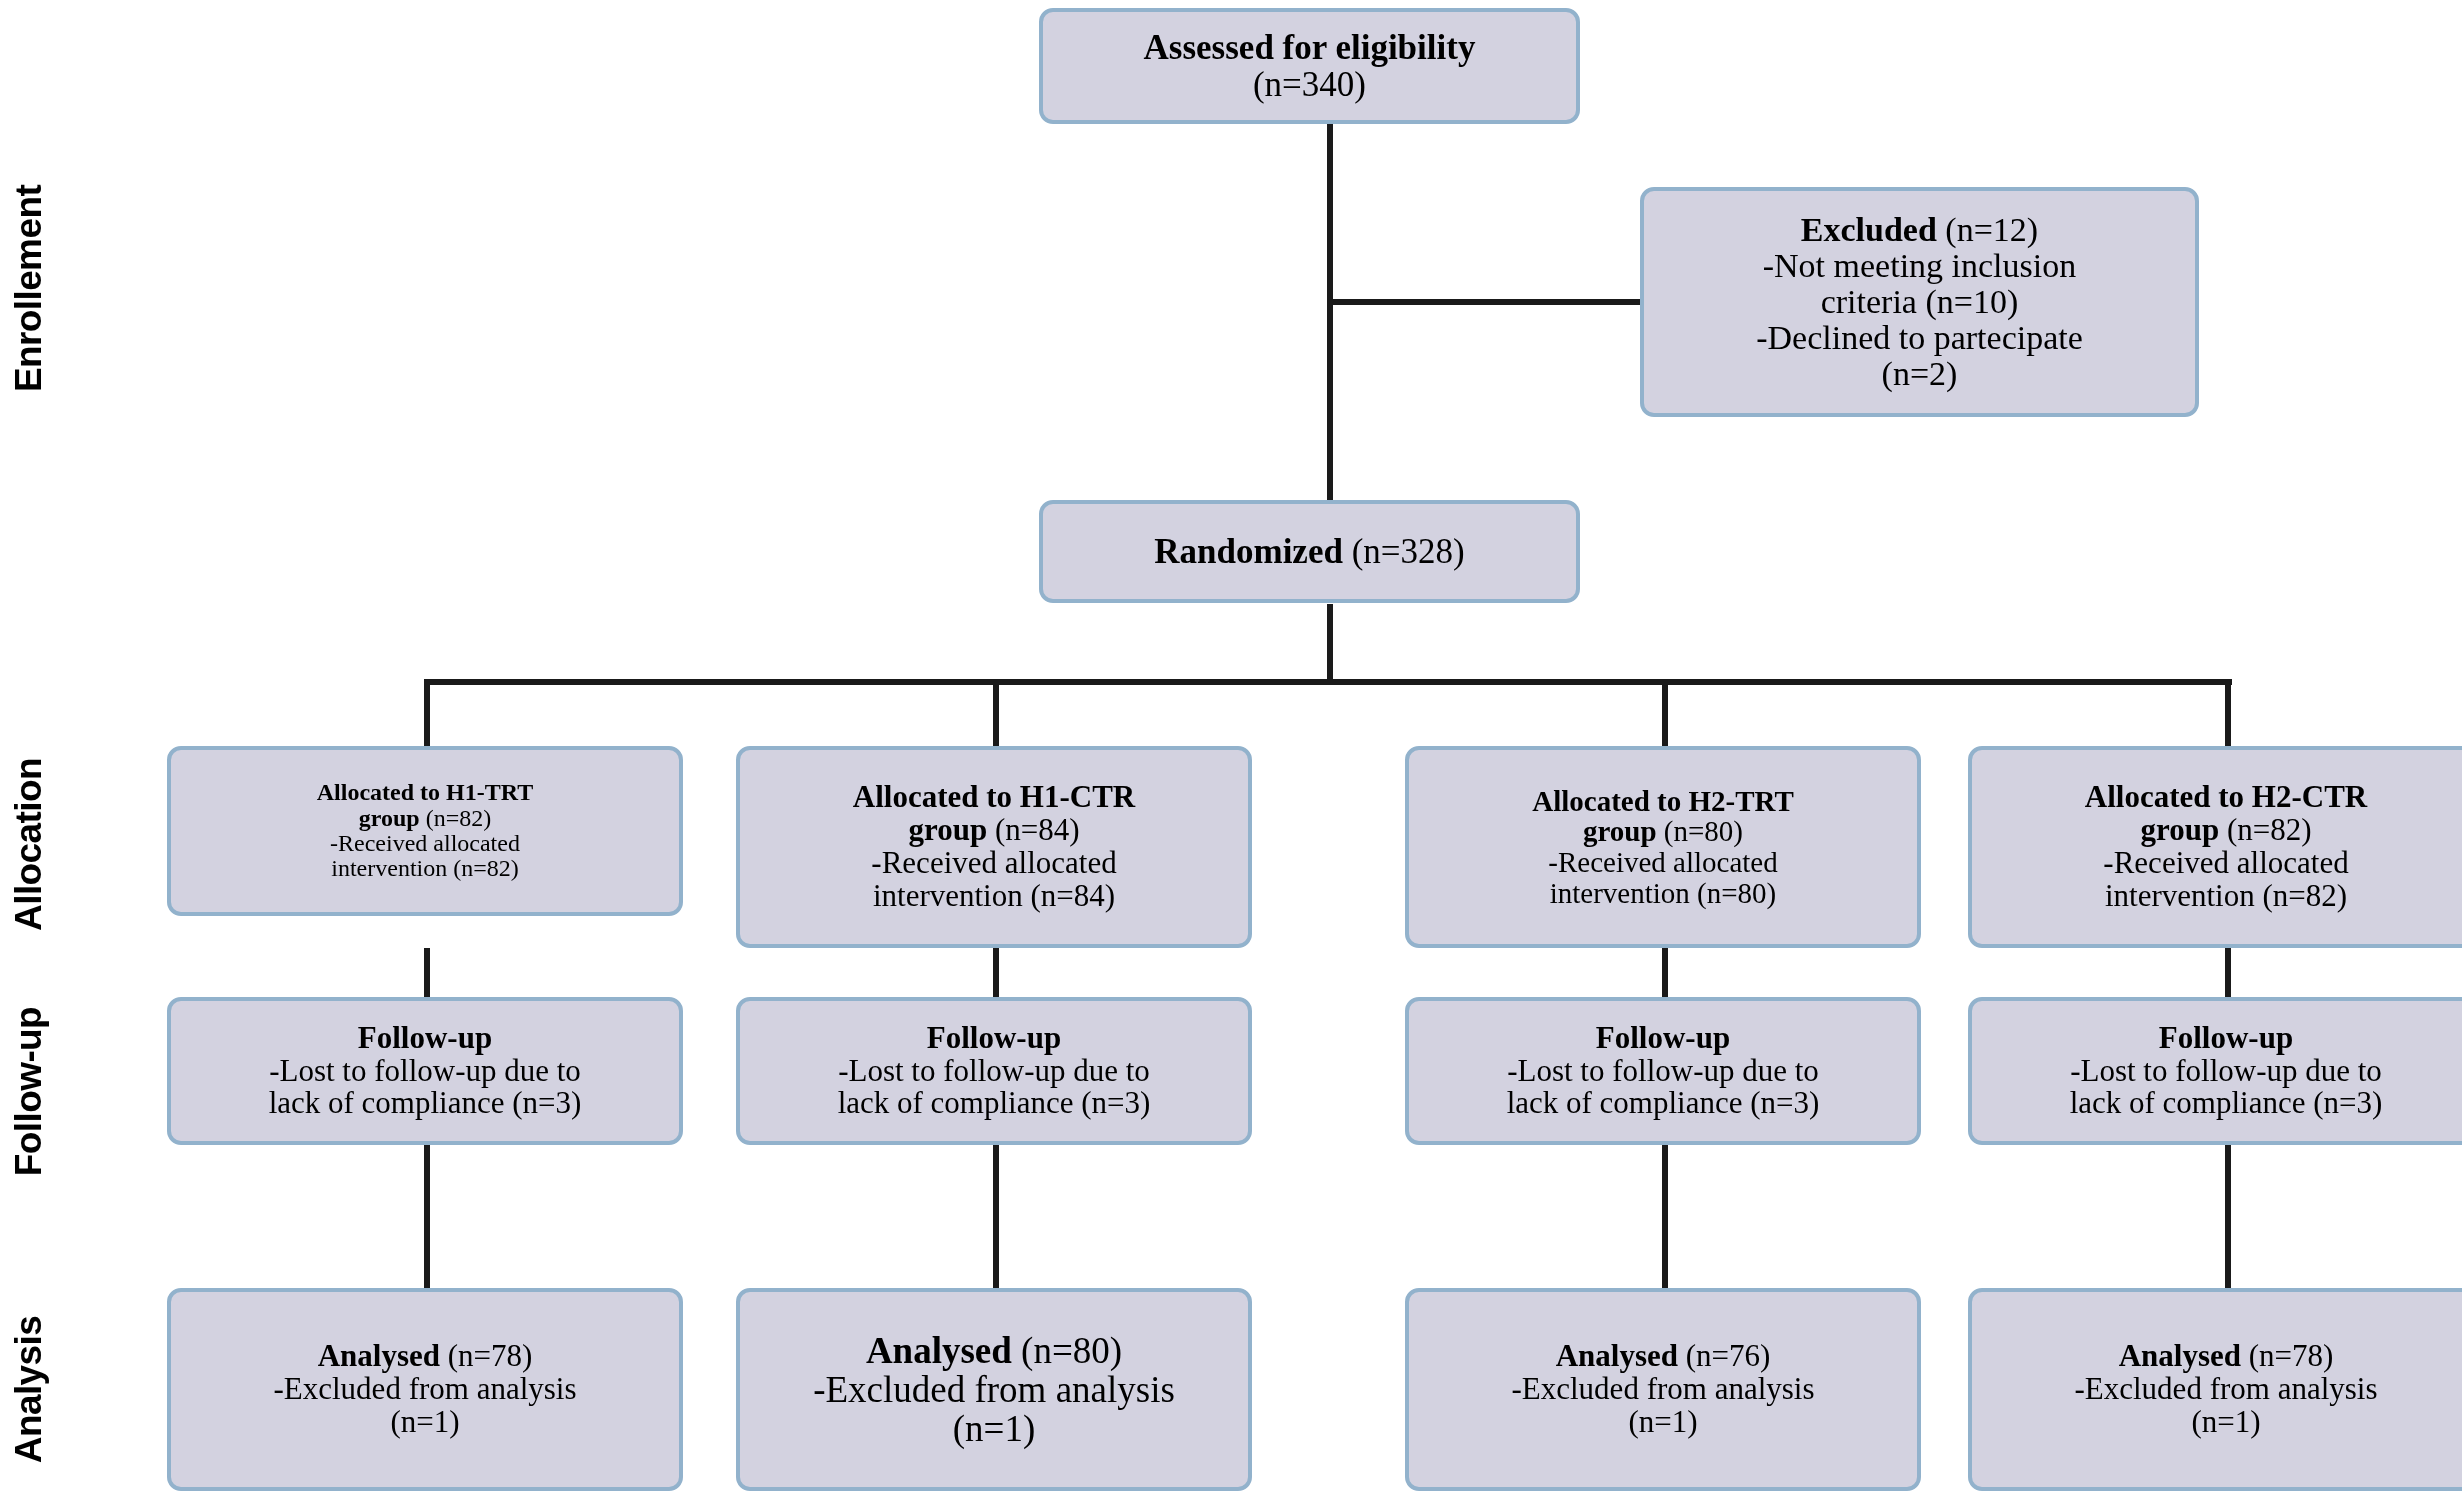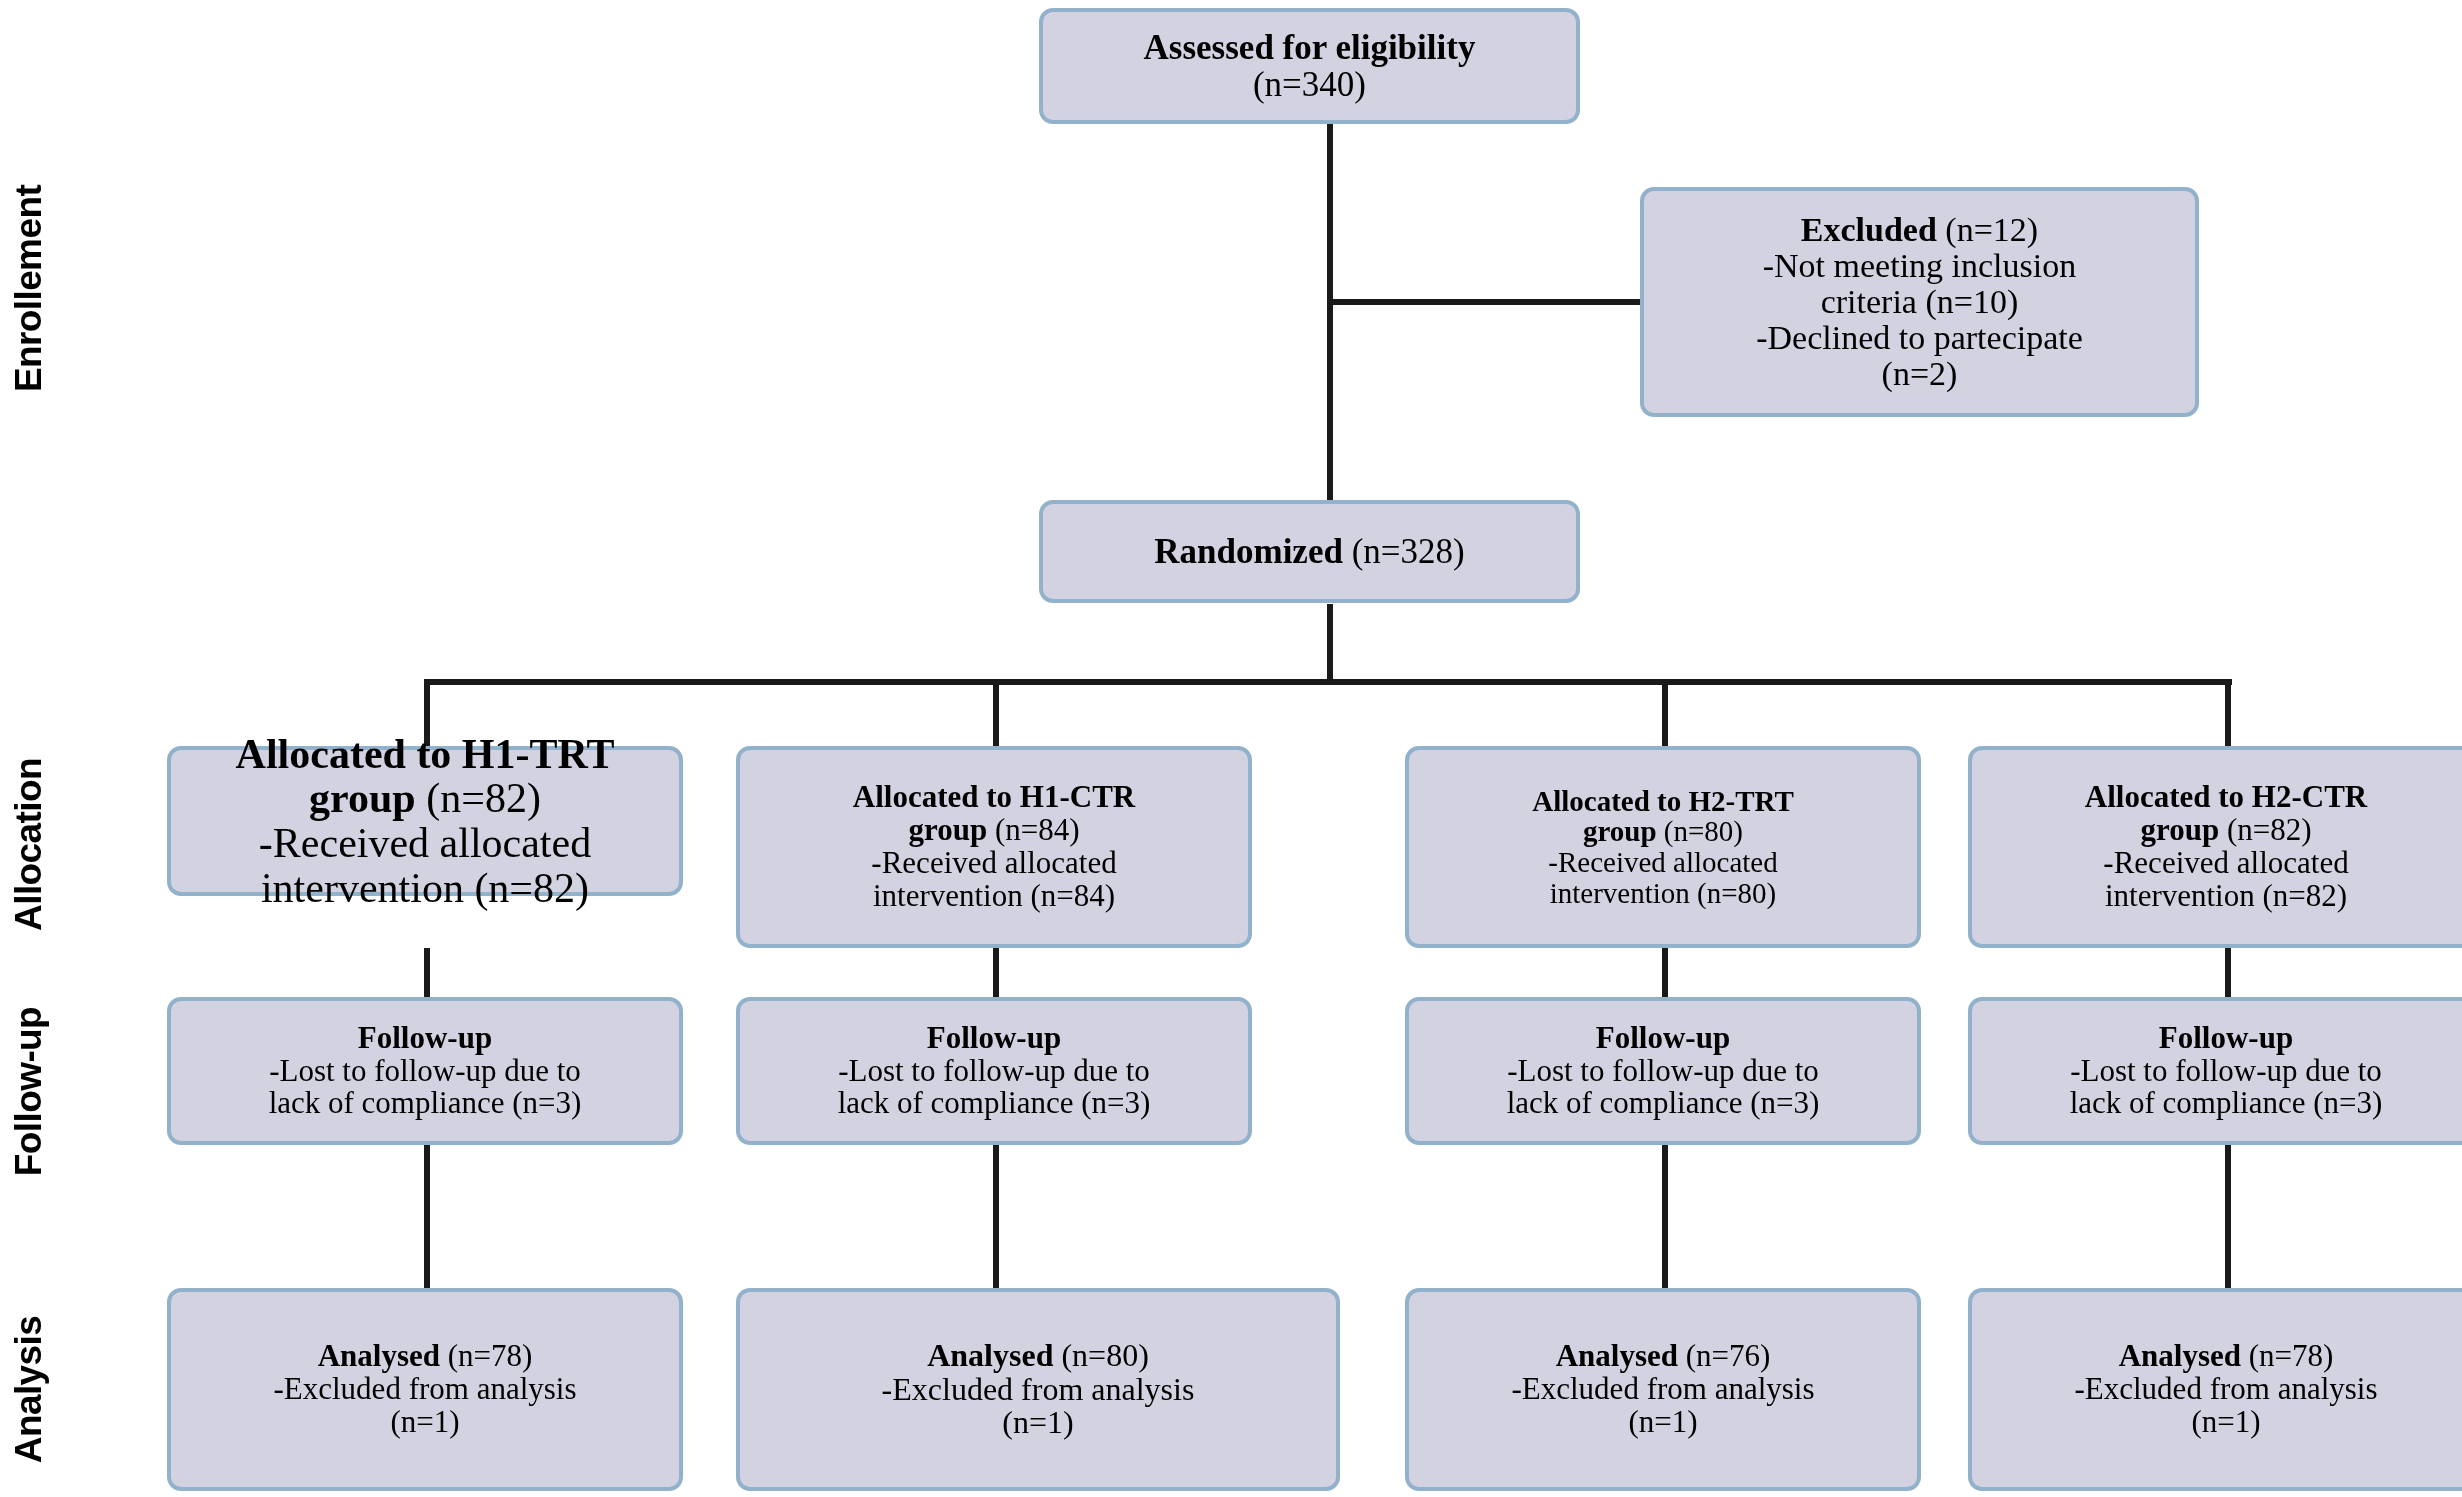"Allocated to H1-TRT" div.node { font-size: 42px -> 24px; height: 150px -> 170px }
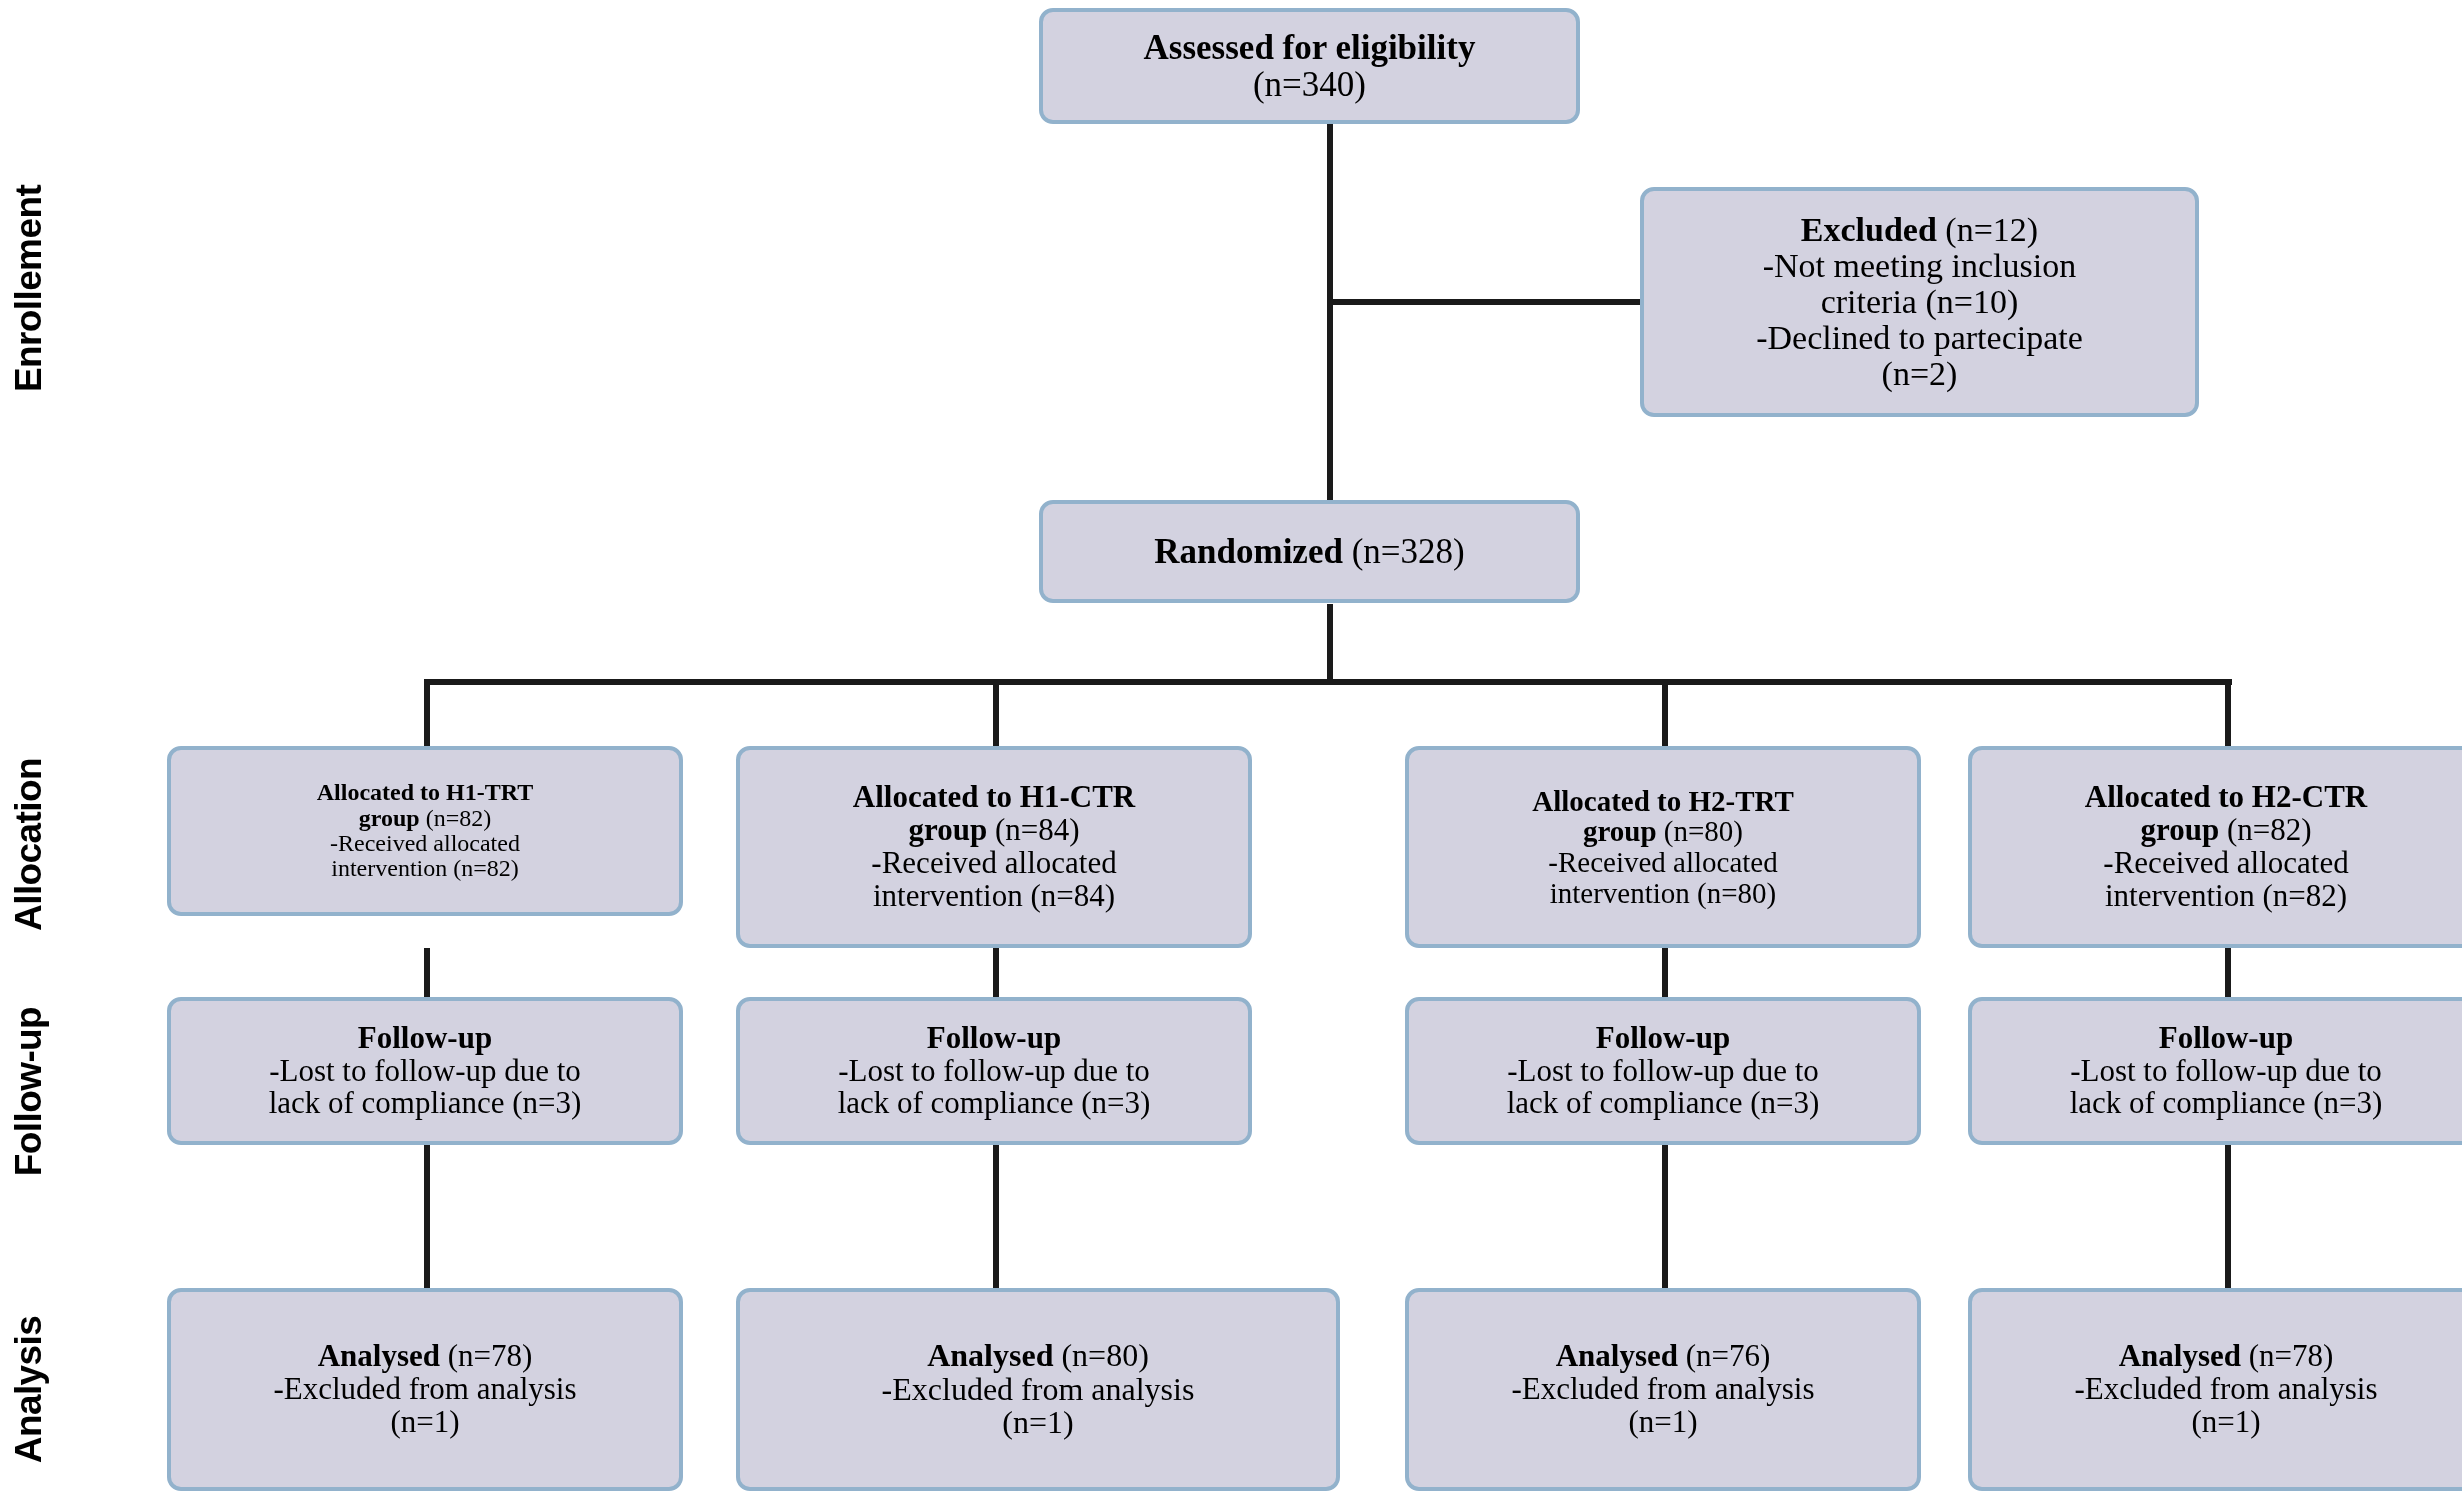"Analysed (n=80)" div.node { font-size: 32px -> 37px; width: 604px -> 516px }
